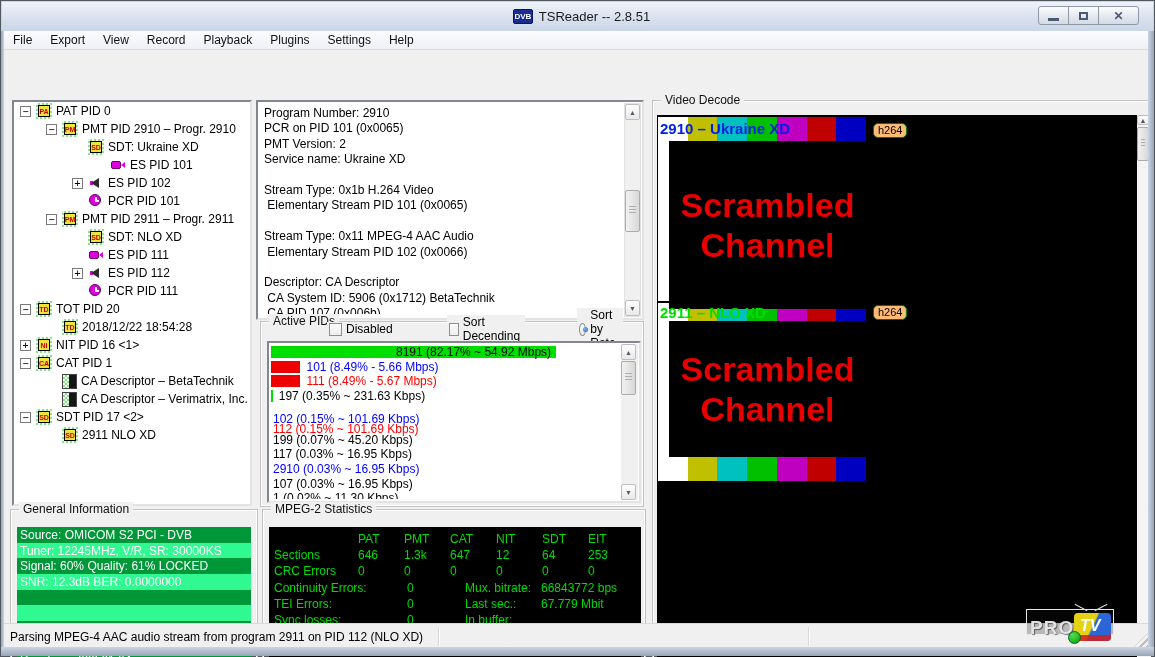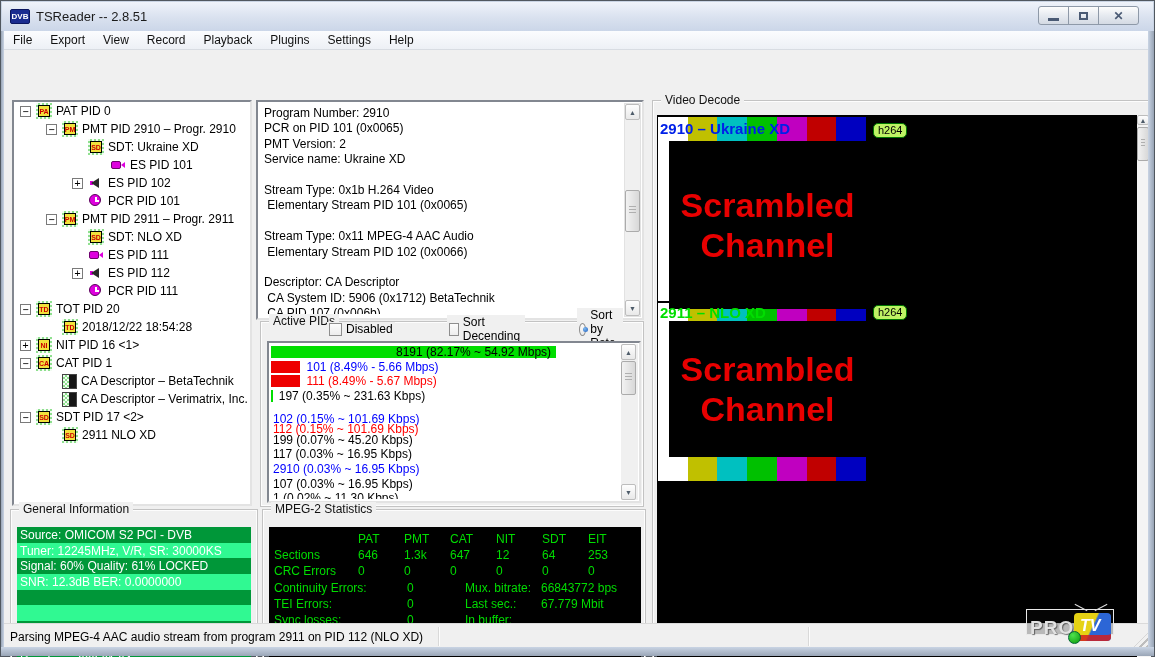"DVB" .titlebar { justify-content: none -> center }
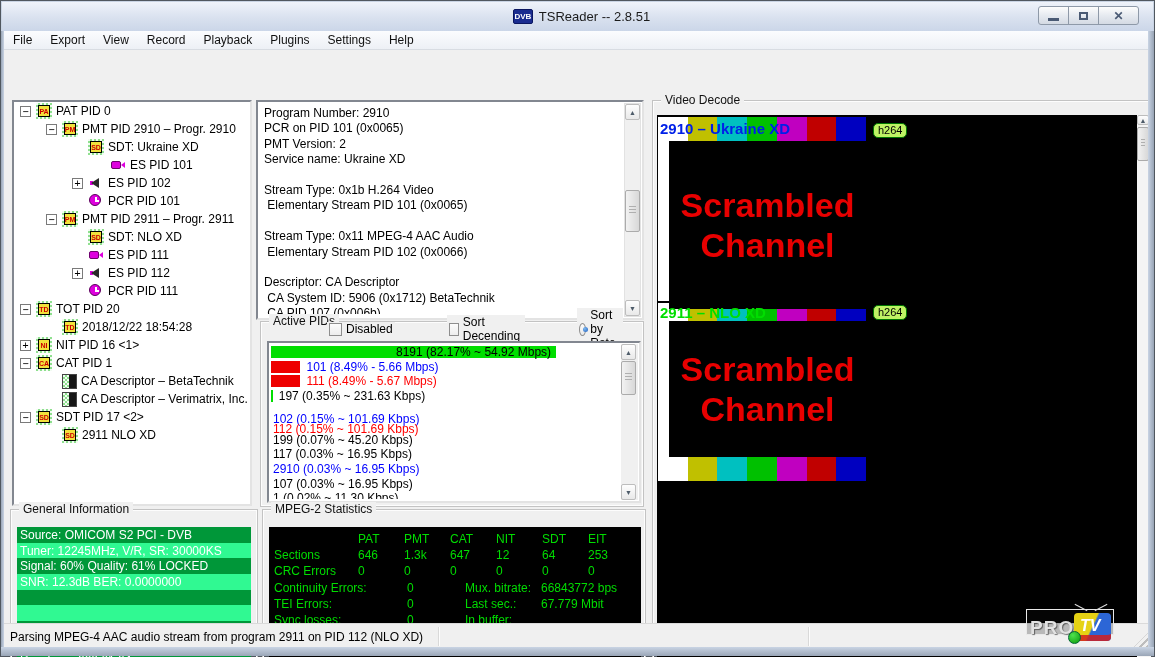"h264" .codec-badge { background: #bef264 -> #fdba74 }
